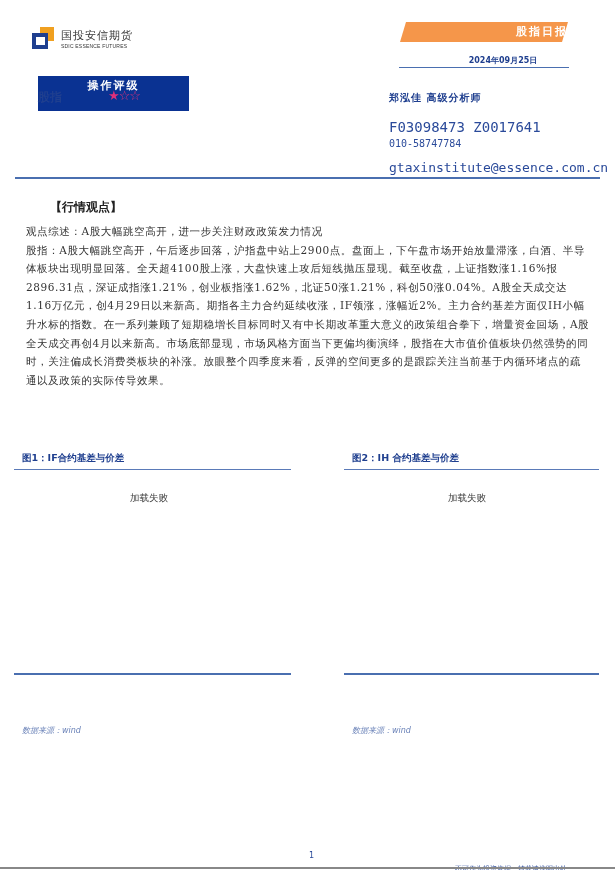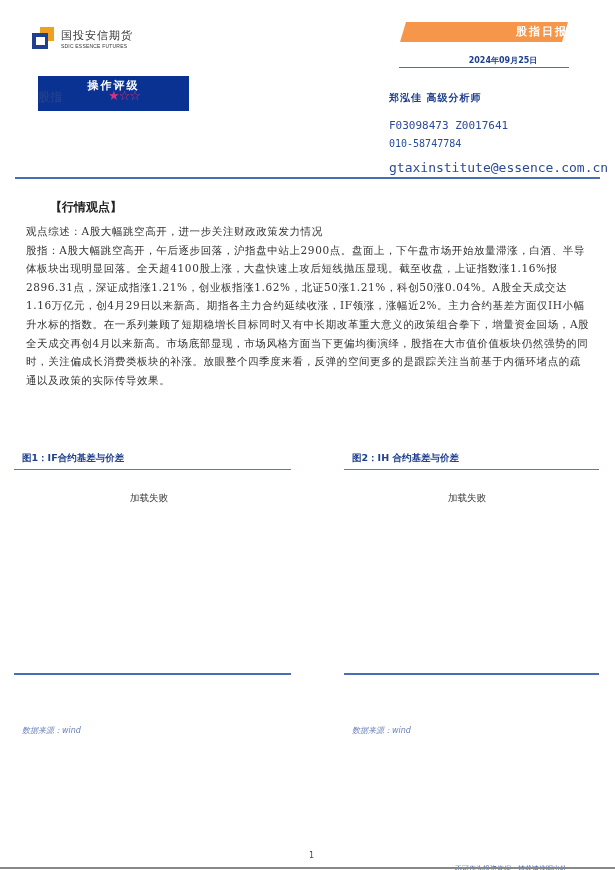"F03098473 Z0017641" .c1 { font-size: 11px -> 14px }
